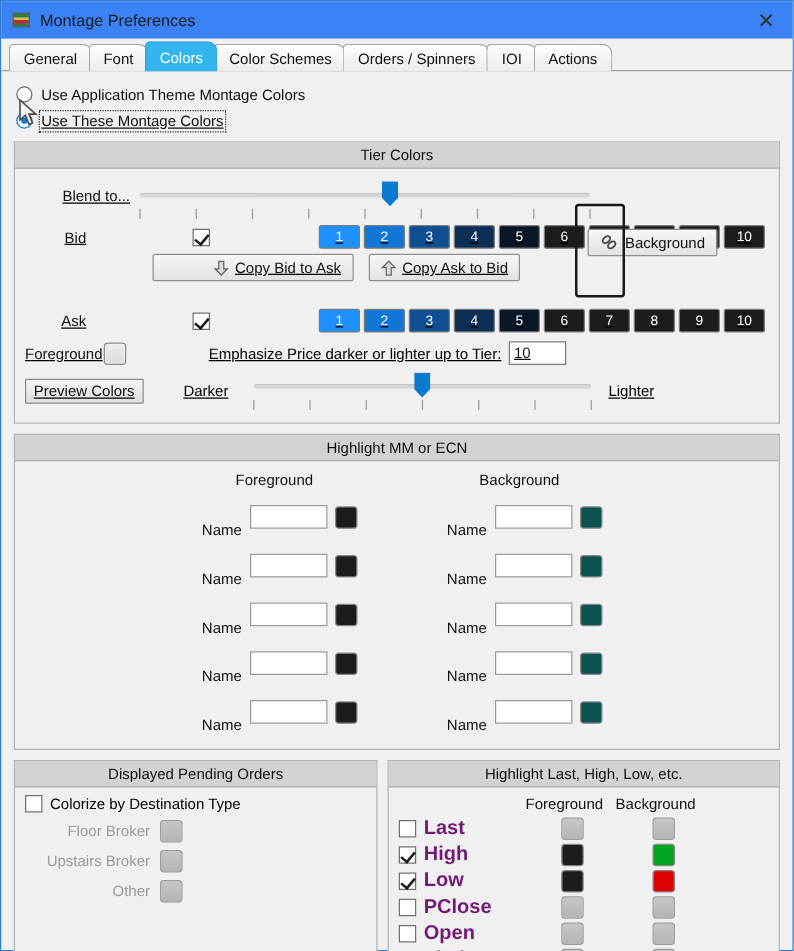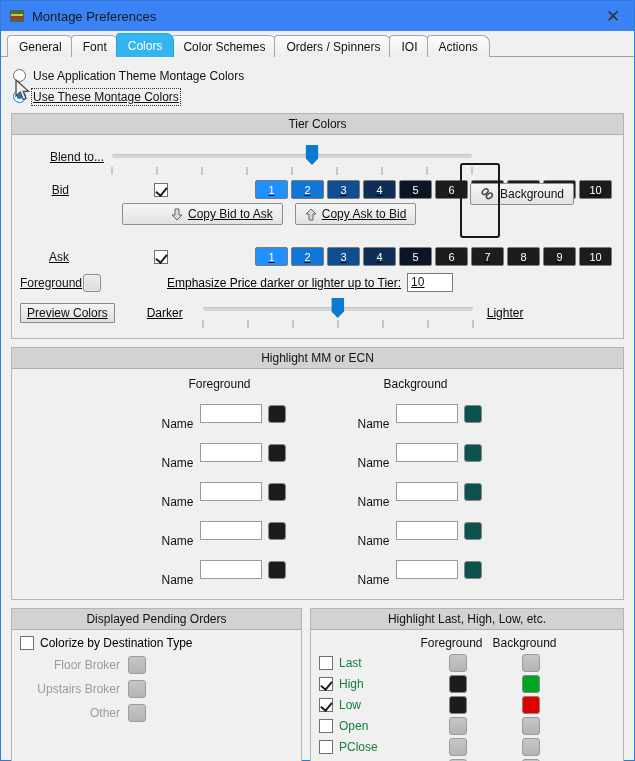"Last" .hl-row .nm { color: #15803d -> #701a75; font-size: 12px -> 16px; font-weight: none -> bold }
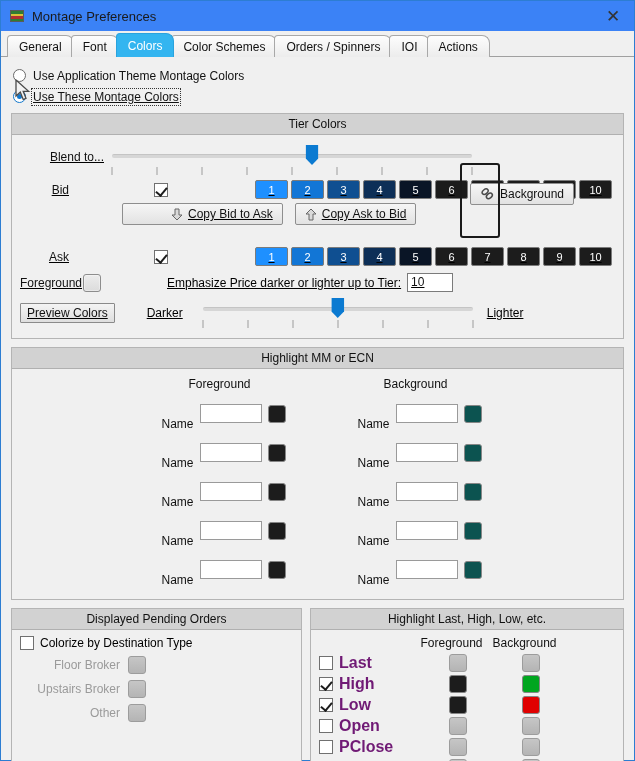"Open" div.hl-row { order: before "PClose" -> after "PClose" }
